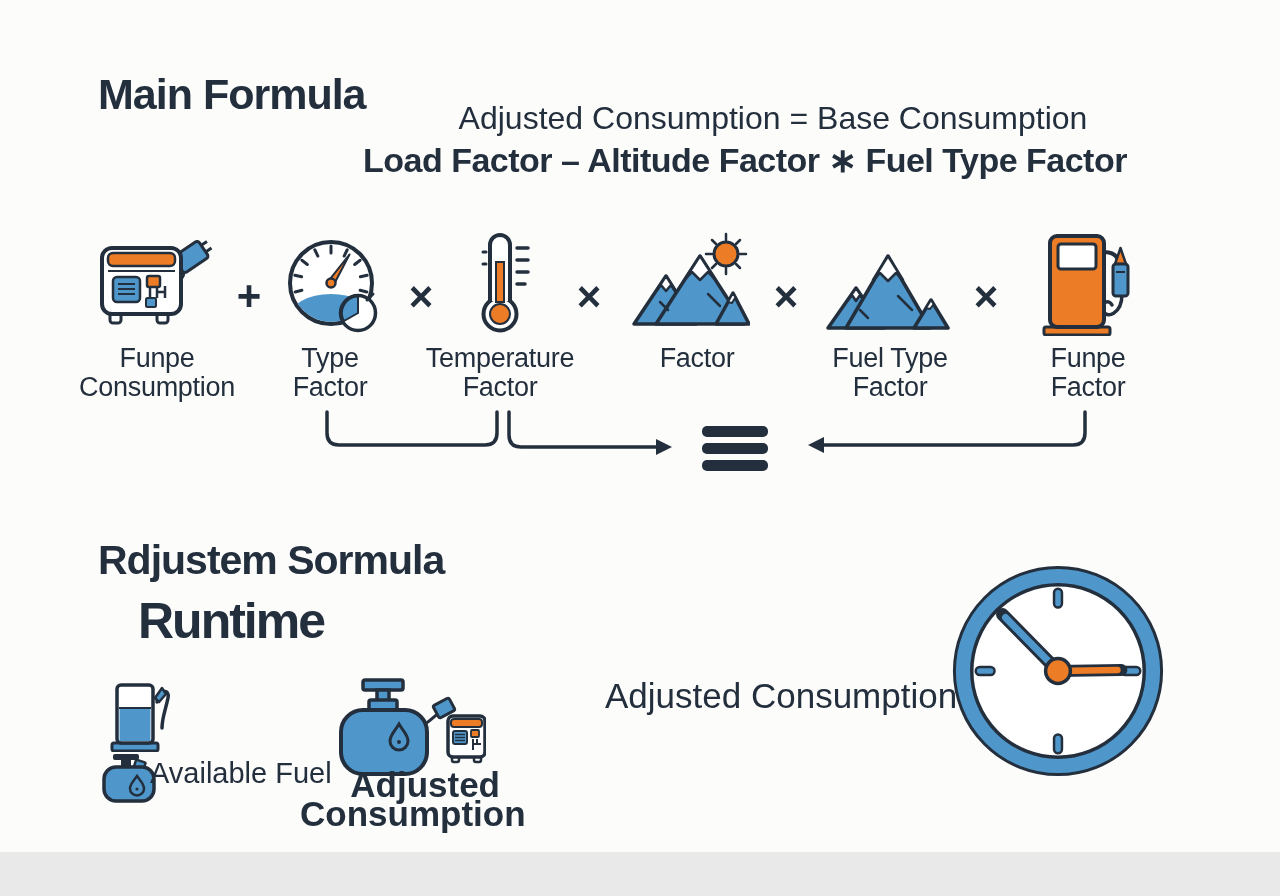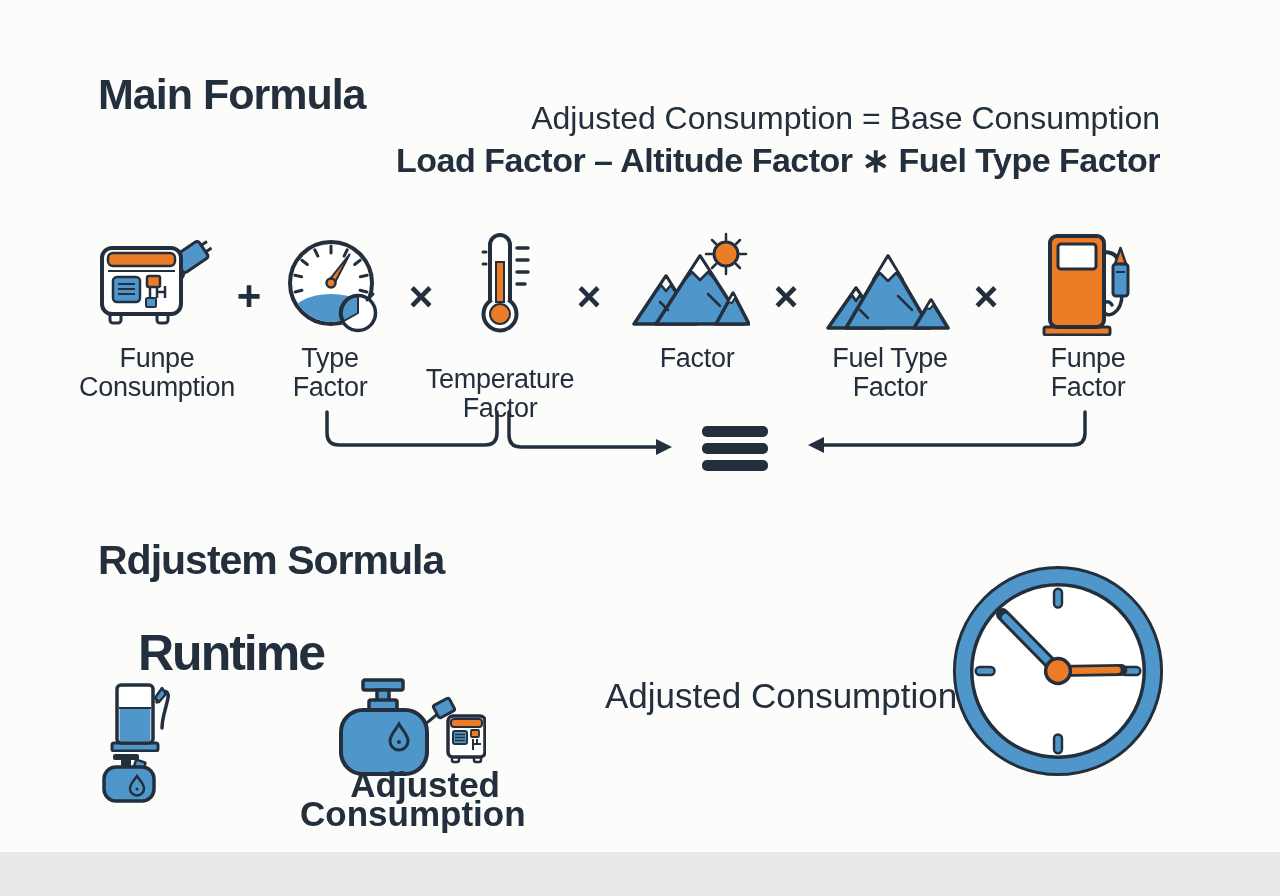"Adjusted Consumption = Base Consumption" .formula-block { text-align: right -> center }
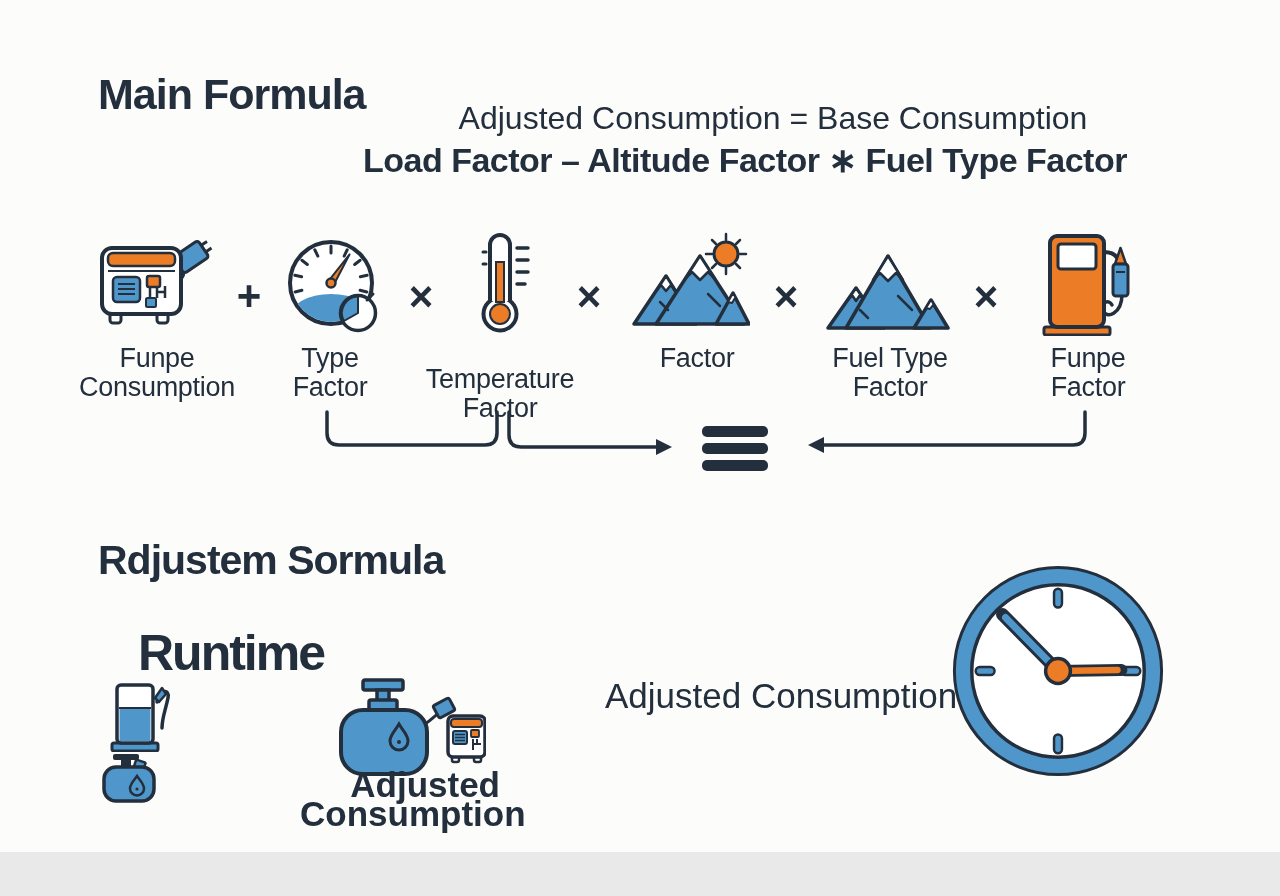"Temperature" div.abs { margin-top: 21px -> none }
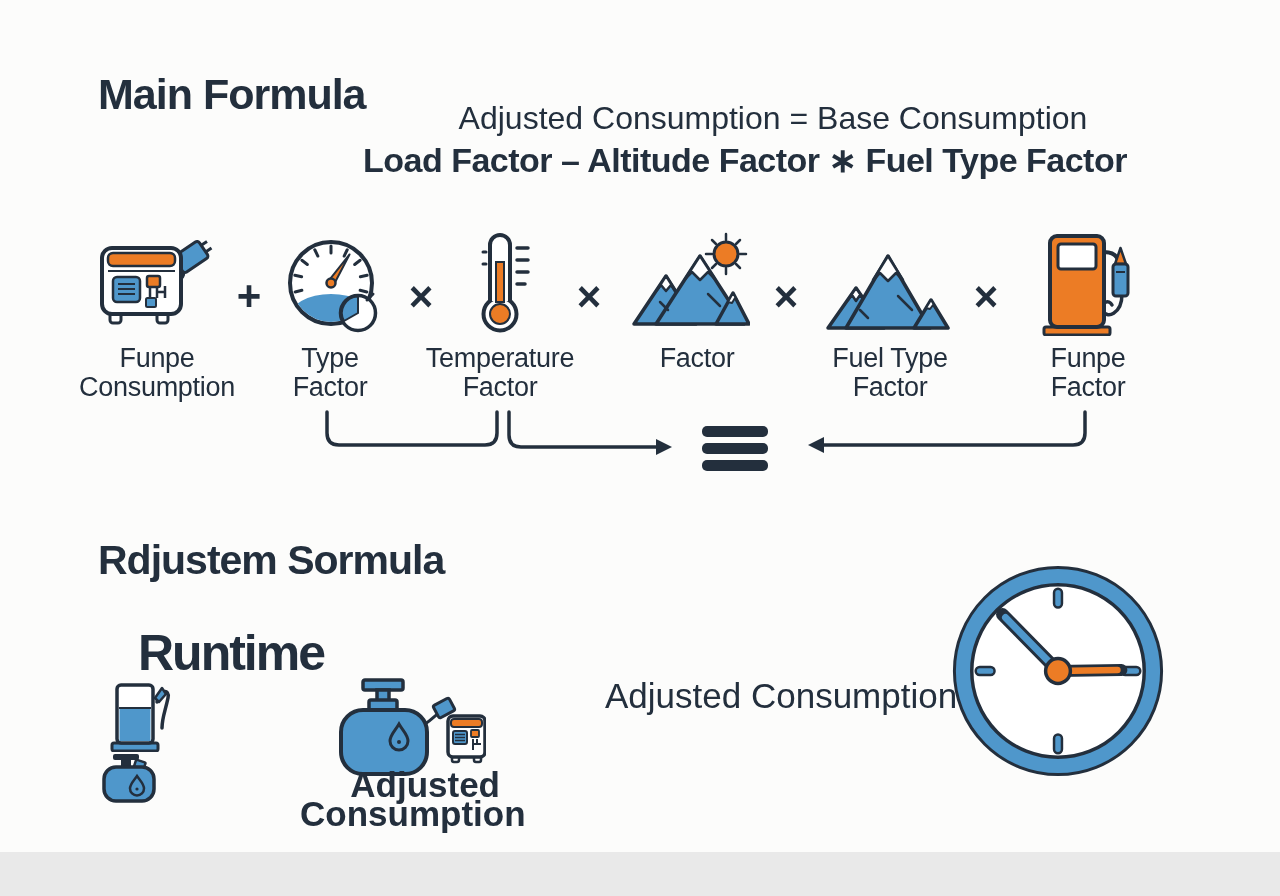"Runtime" .runtime-line { margin-top: 32px -> none }
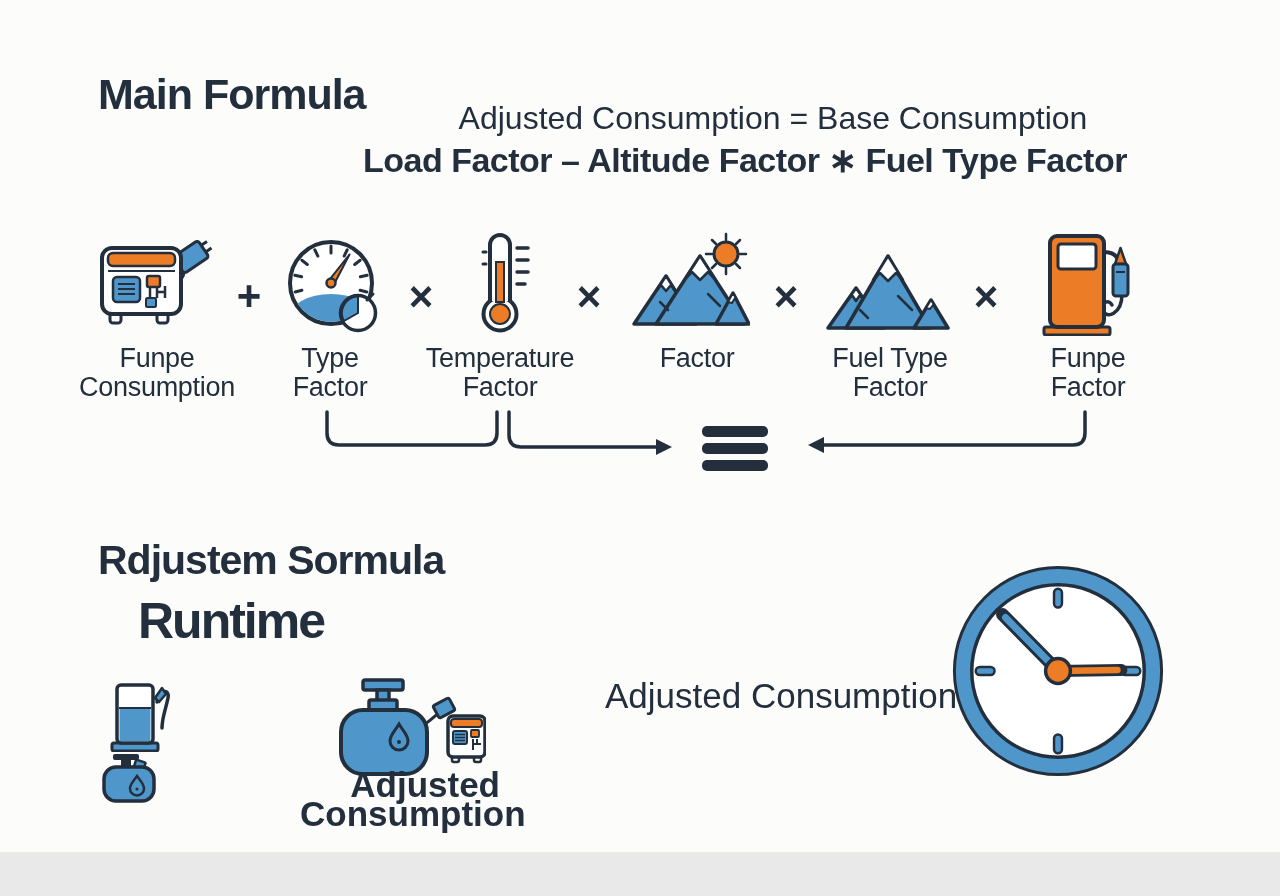"Available Fuel" div.abs { html: none -> <div>Available Fuel</div> }
